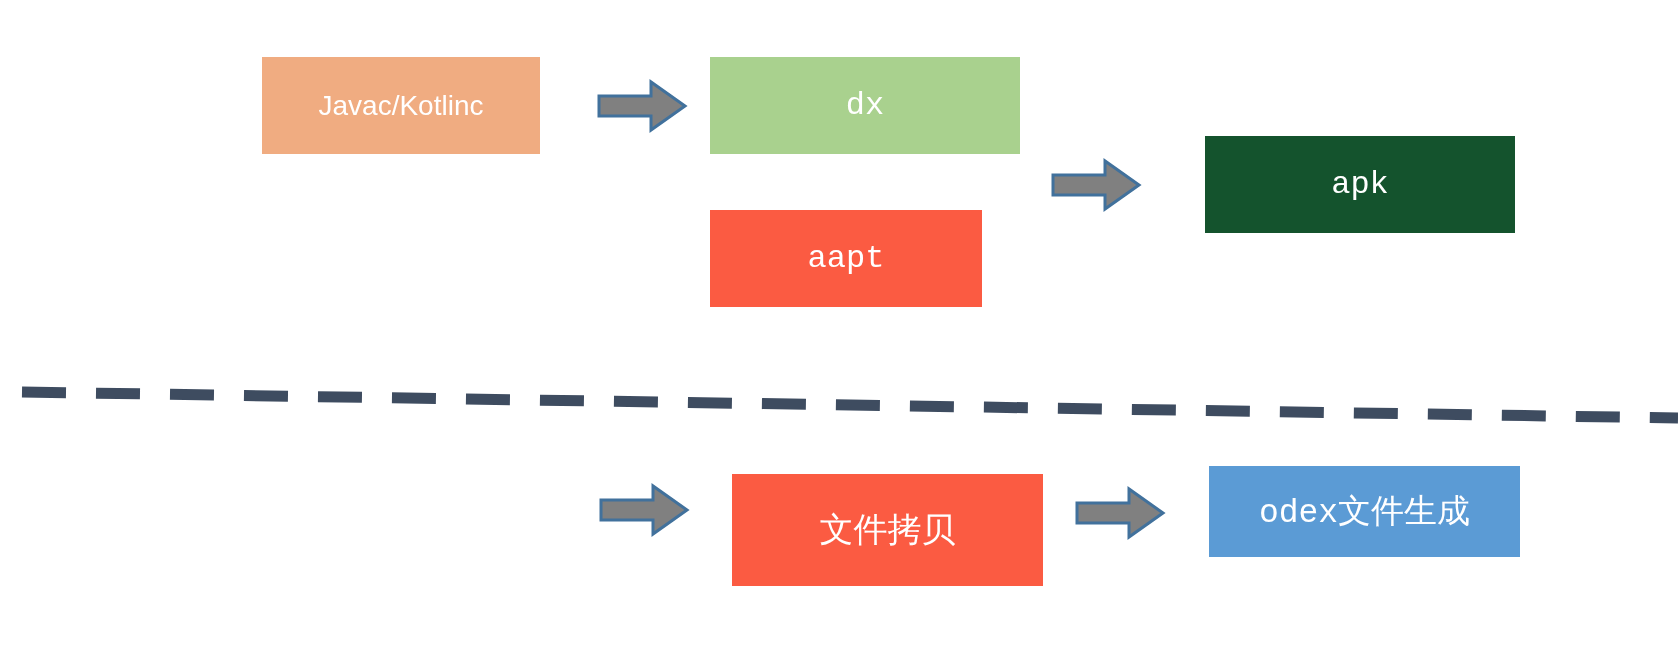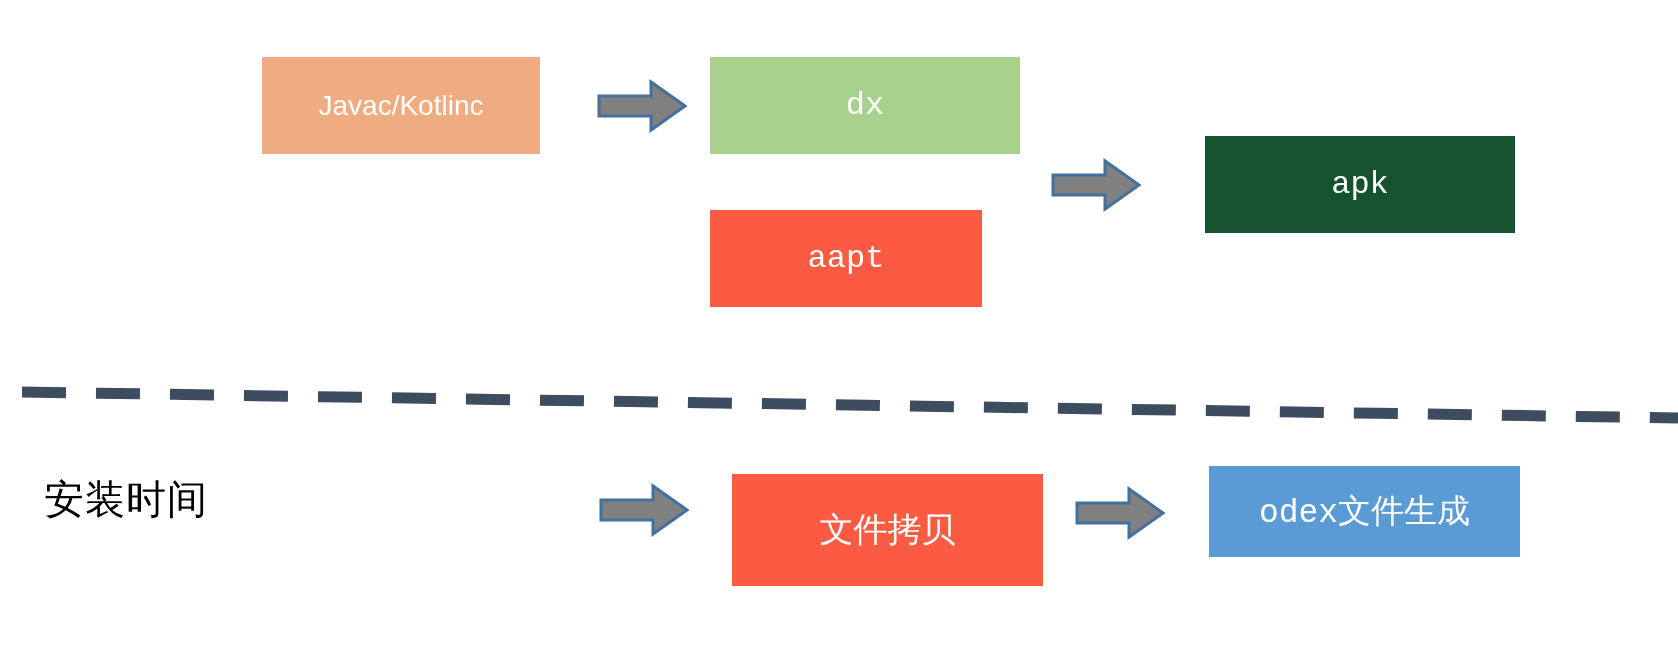"安装时间" div.row-label { html: <div>安装时间</div> -> none }
